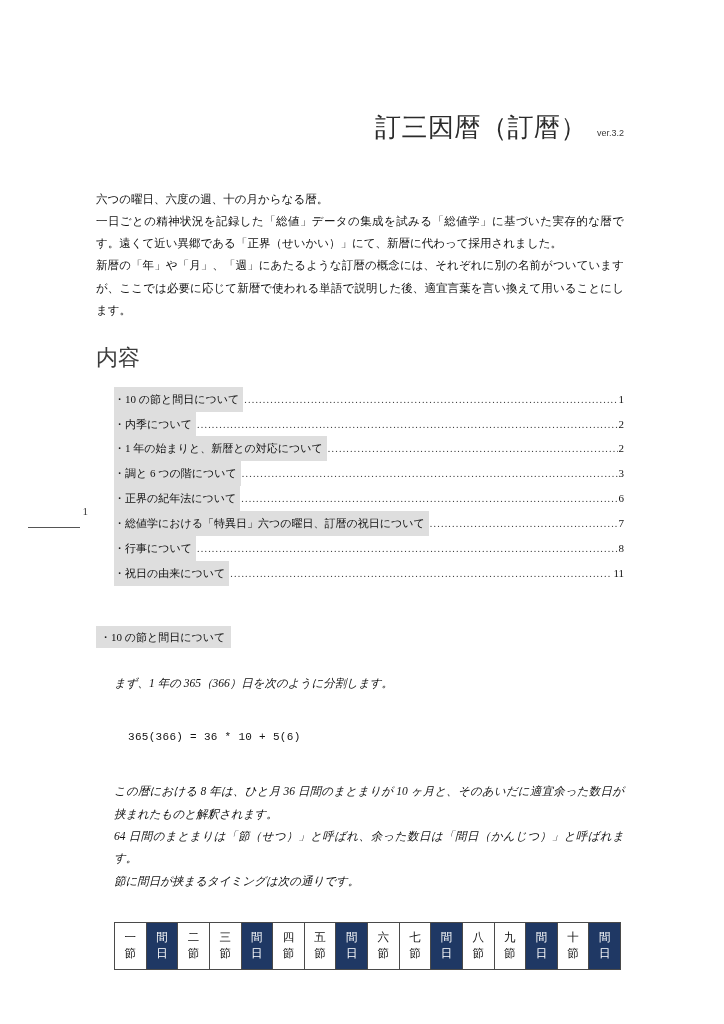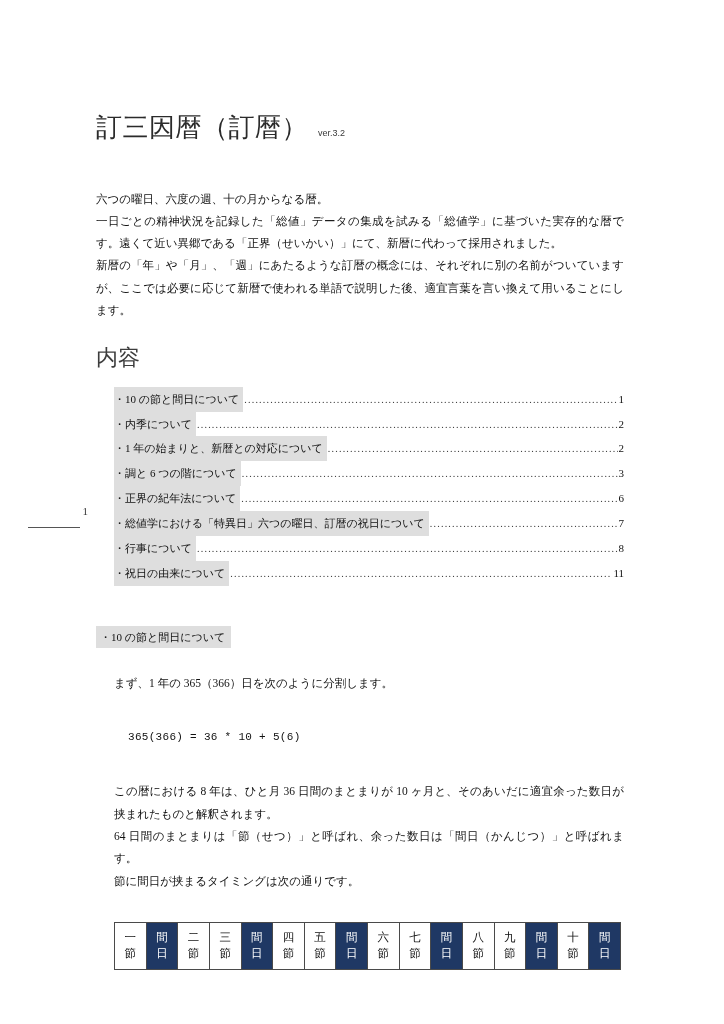"訂三因暦（訂暦）" .title-row { justify-content: none -> flex-end }
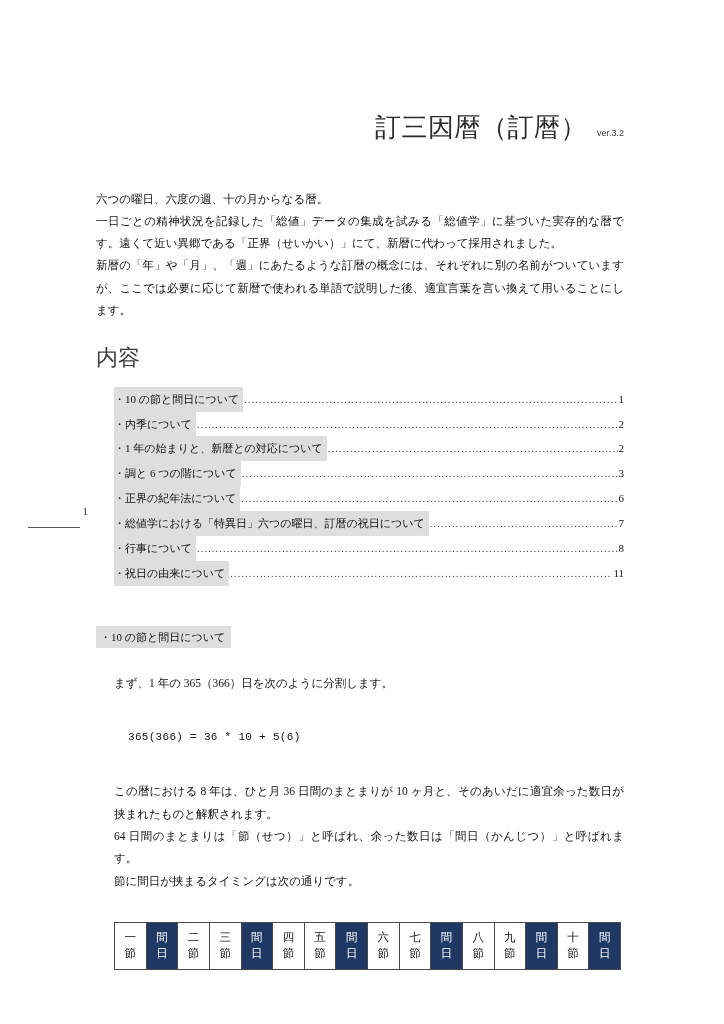"まず、1 年の 365（366）日を次のように分割します。" .body-para { font-style: none -> italic }
